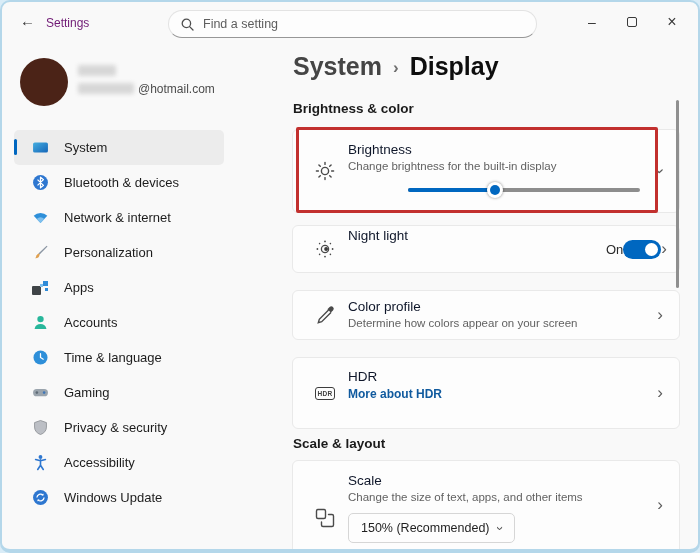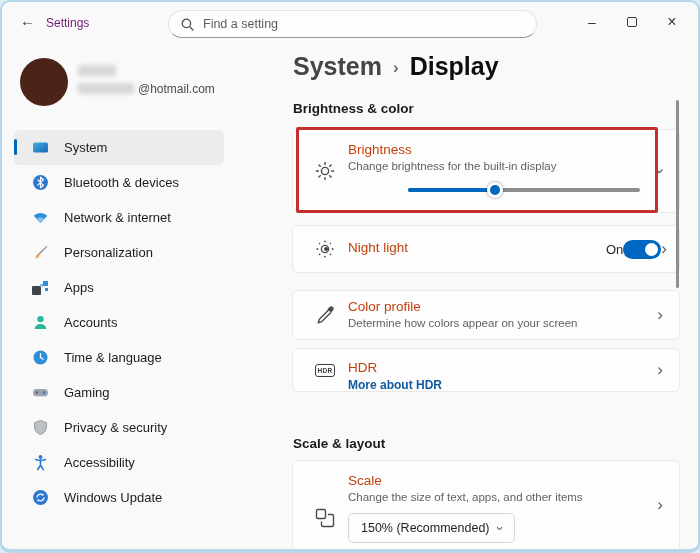"Brightness" .card-title { color: #c2410c -> #0f172a }
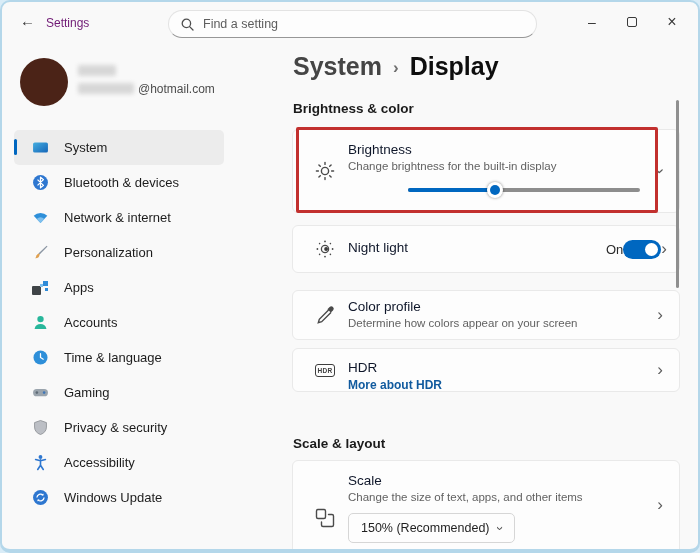"Night light" #card-night .card-text { top: 14px -> 2px }
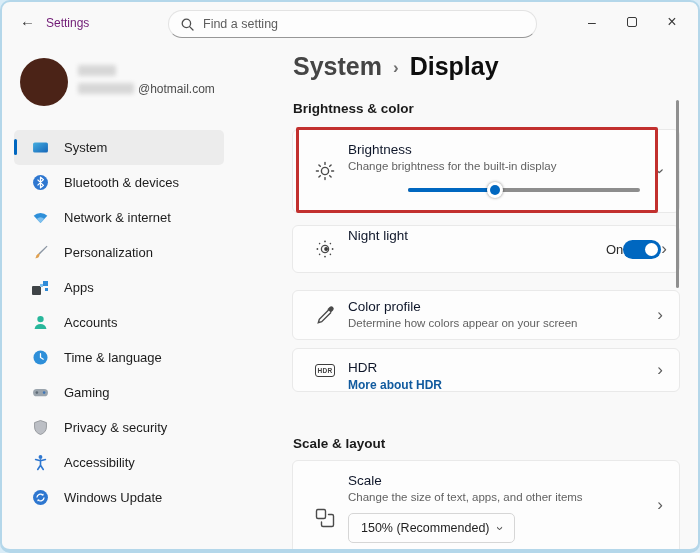"HDR" #card-hdr { height: 44px -> 72px; top: 302px -> 311px }
